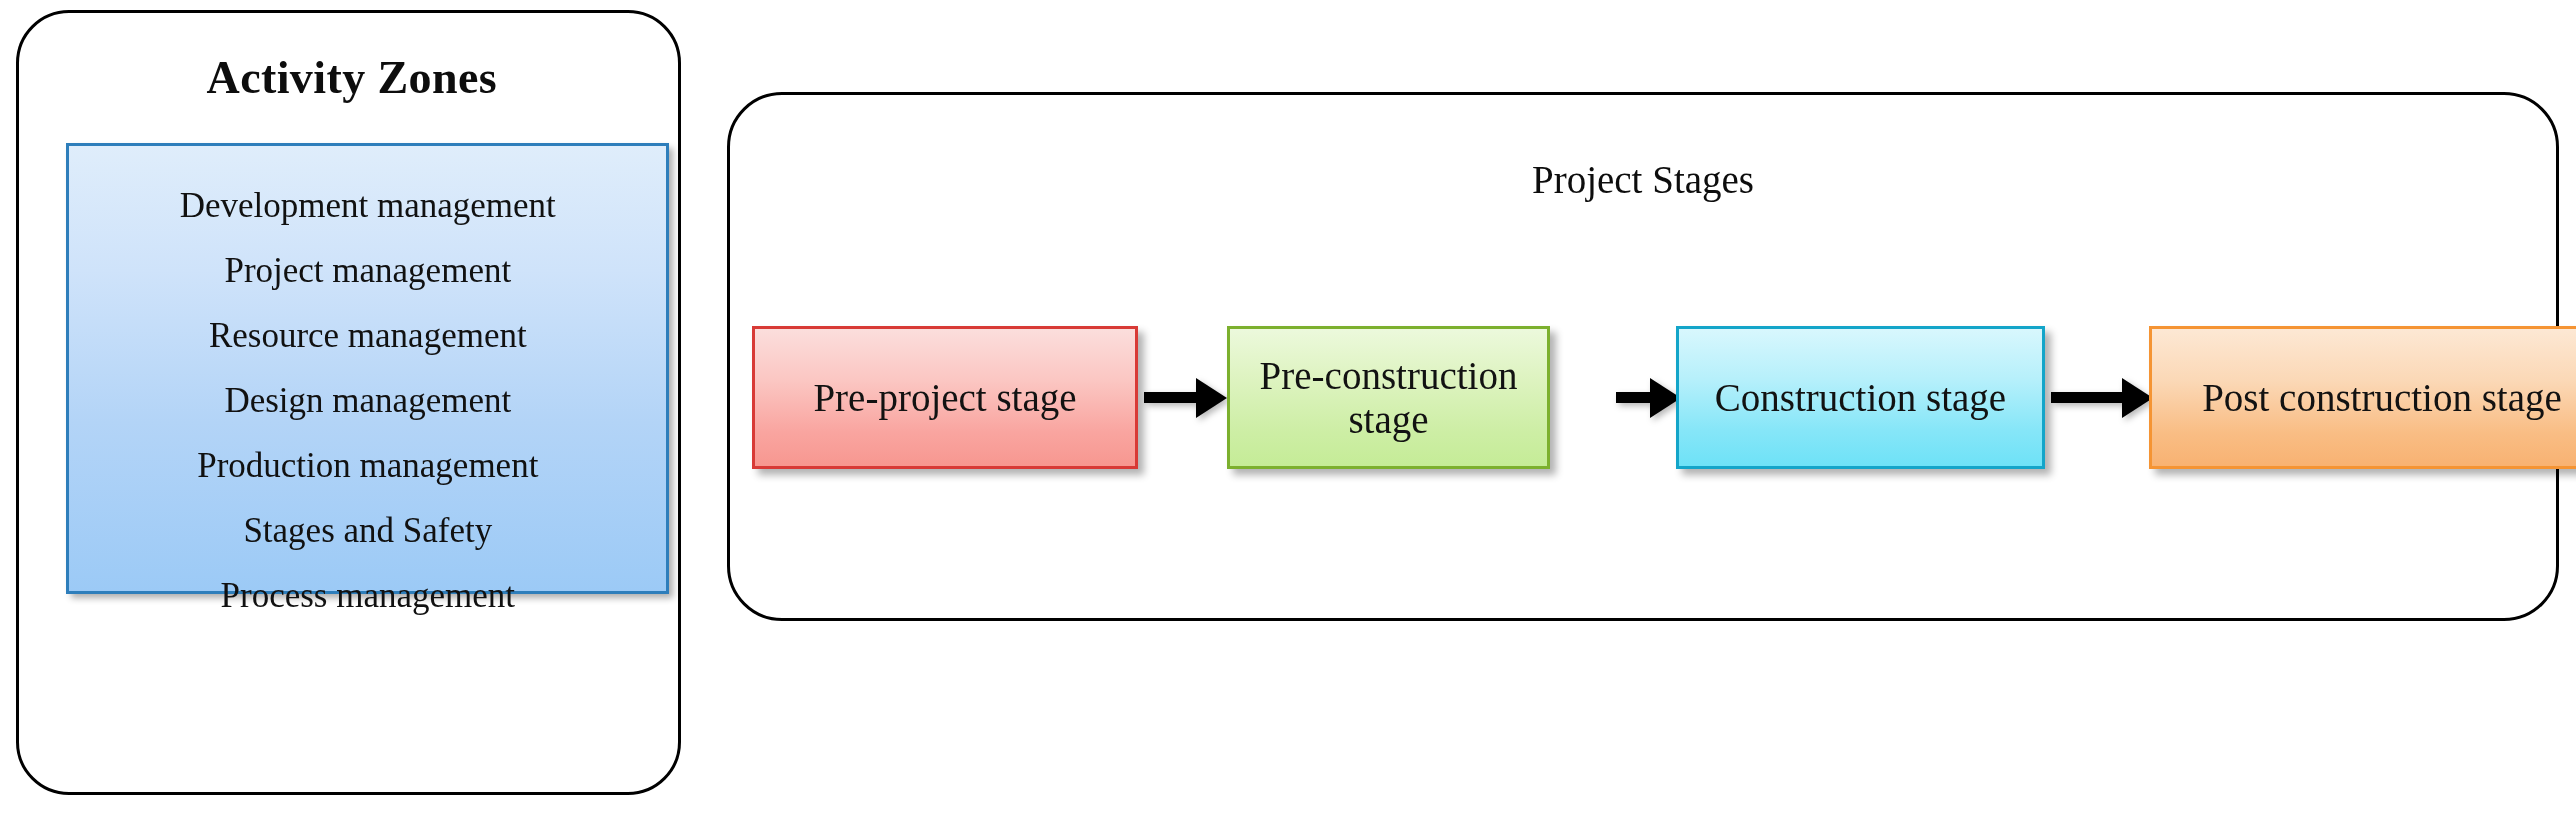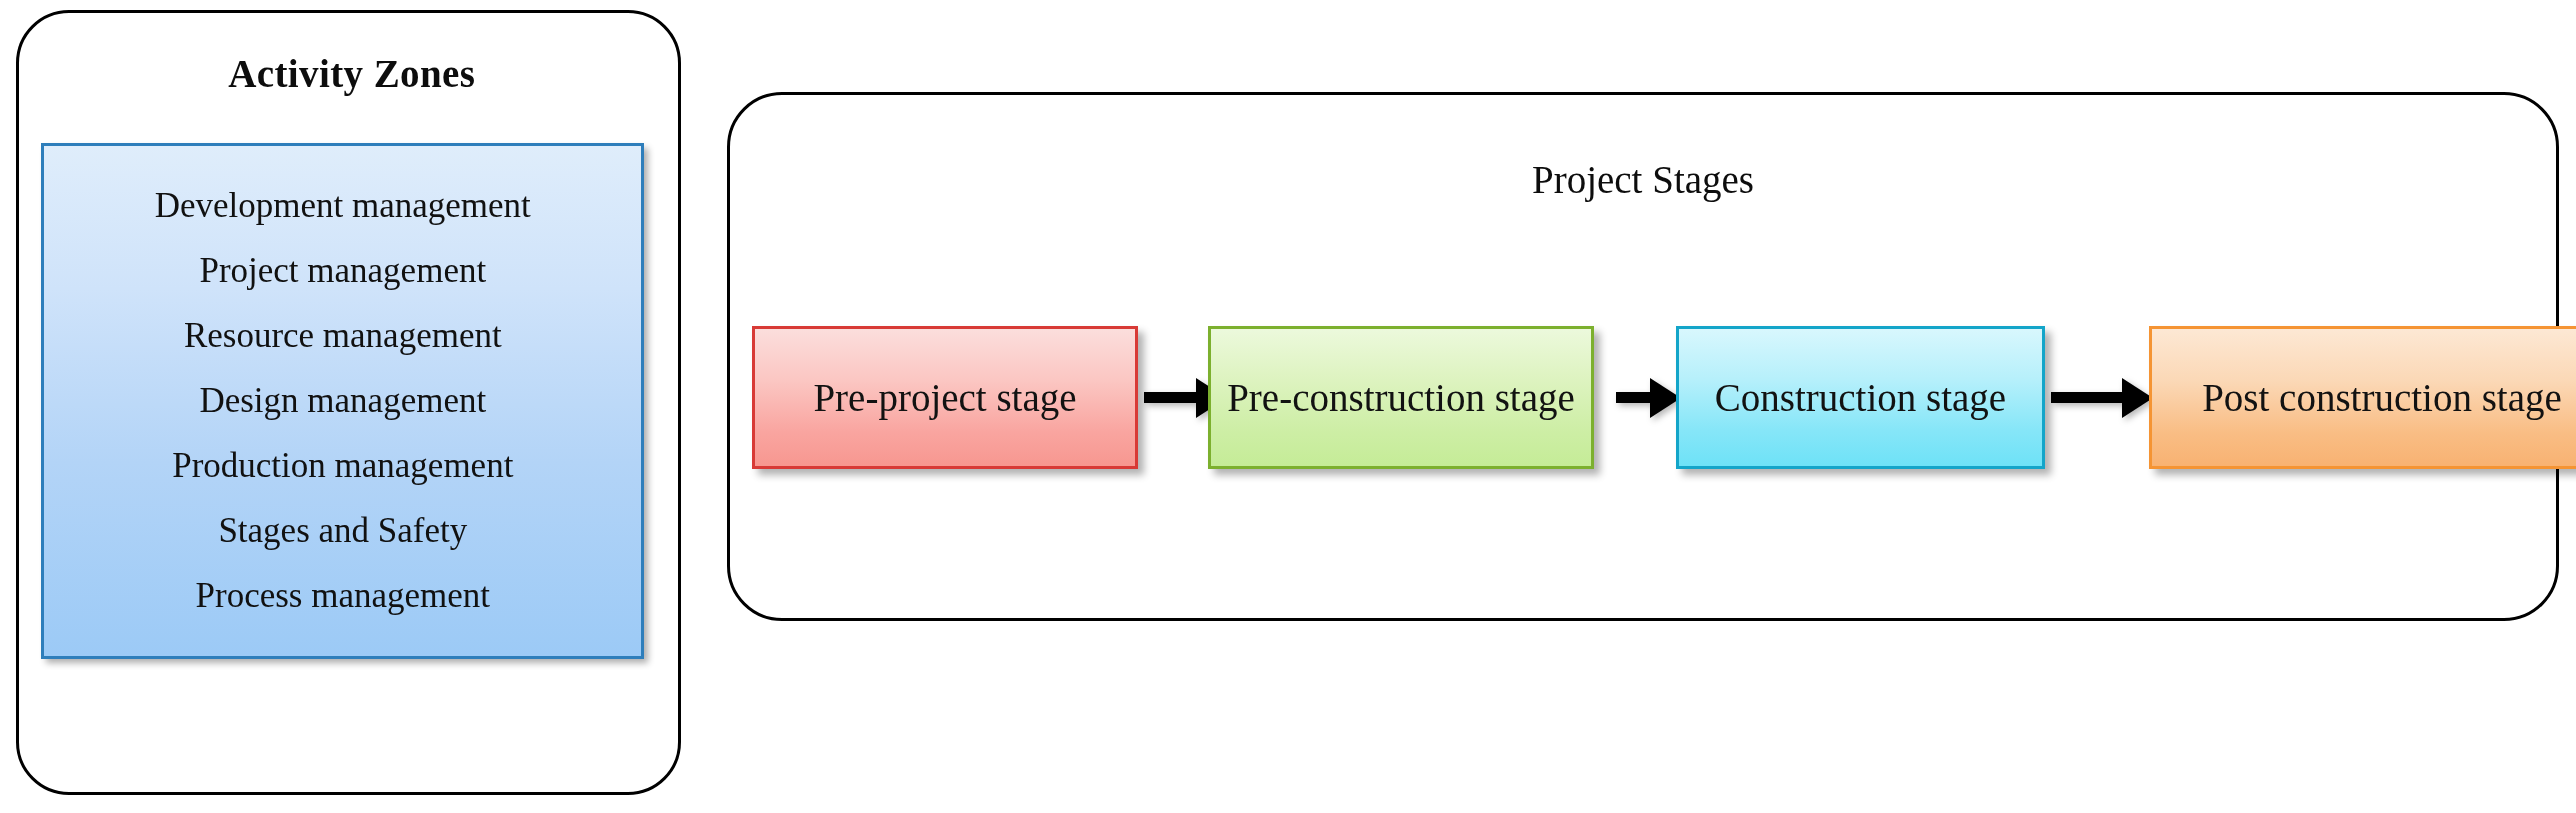"Activity Zones" .activity-title { font-size: 39px -> 46px }
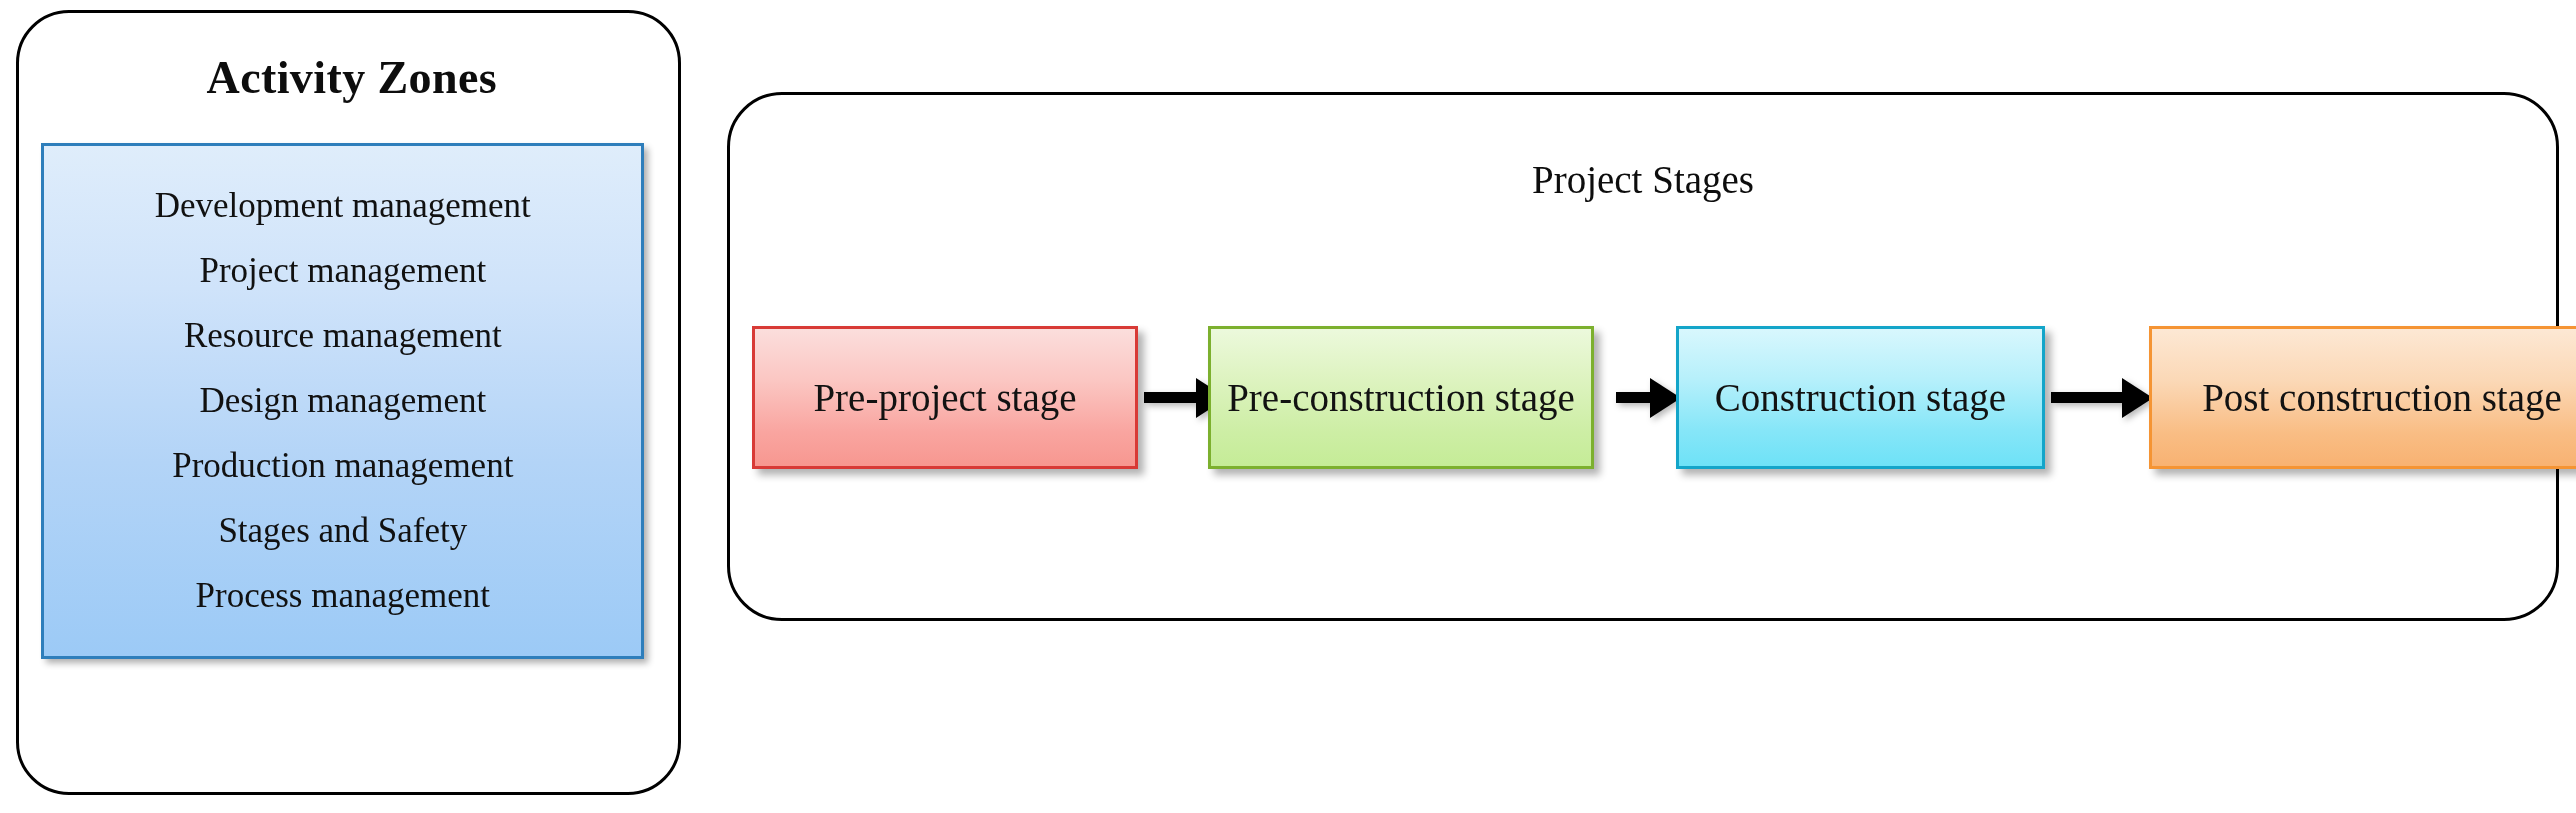"Development management" .activity-list-box { height: 516px -> 451px; left: 22px -> 47px }
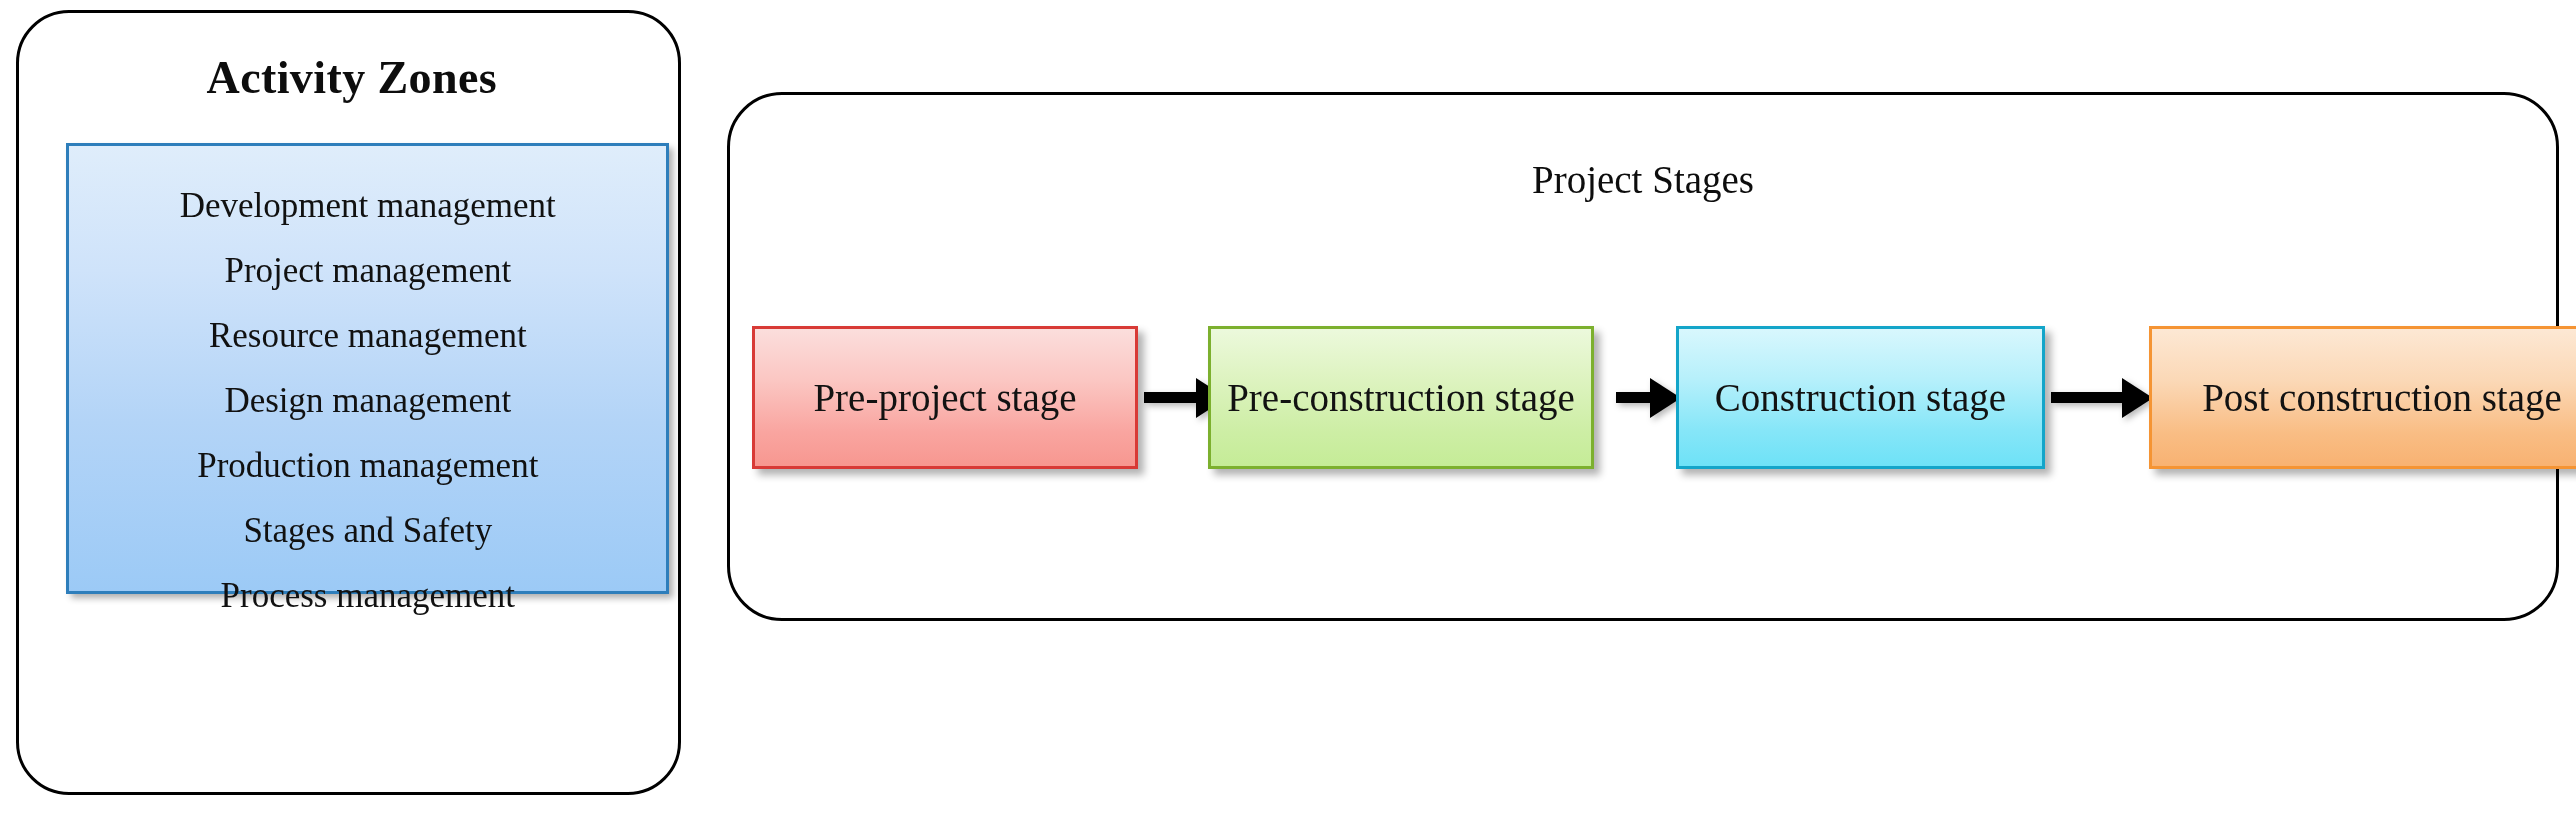"Pre-construction stage" .stage-1 { left: 478px -> 497px; width: 386px -> 323px }
